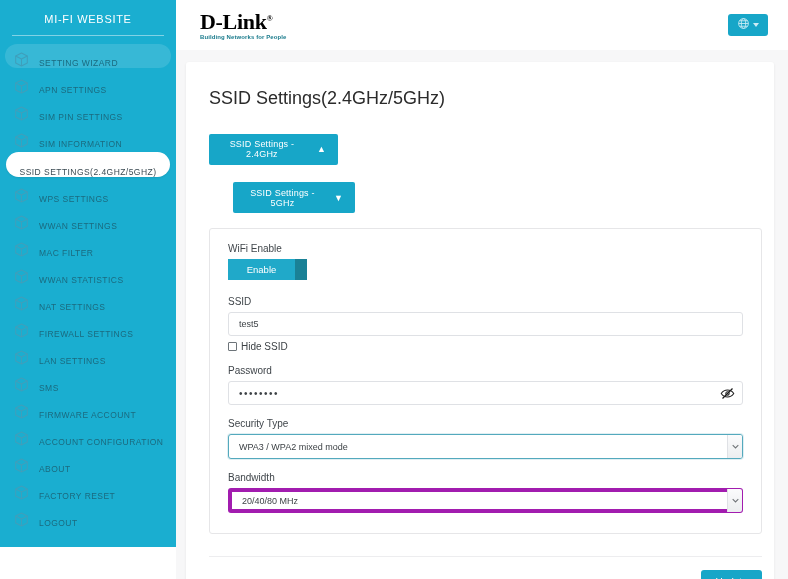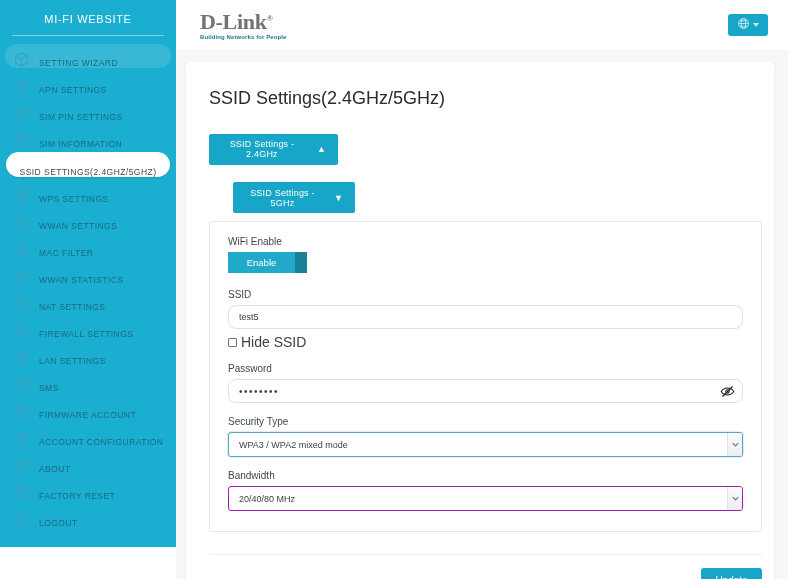"D-Link®" .logo-main { color: #737373 -> #000000 }
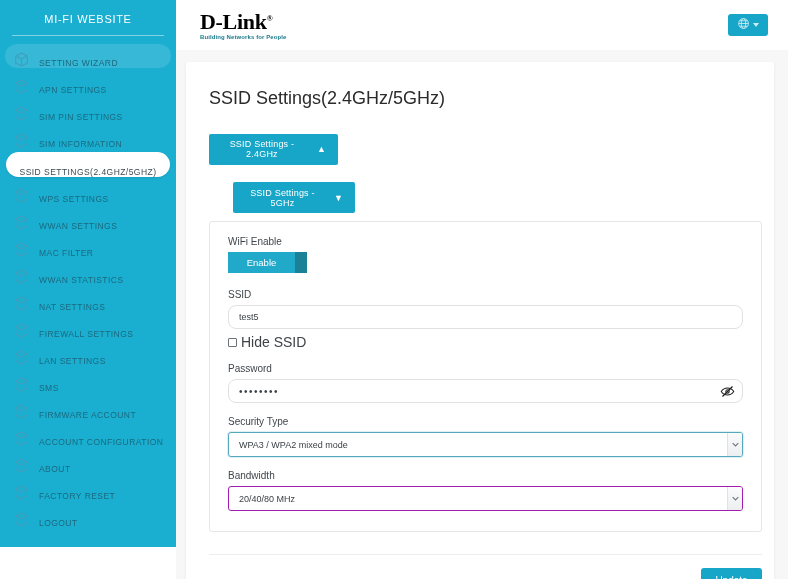"WiFi Enable" .form-panel { margin: 8px 12px 0 23px -> 15px 12px 0 23px }
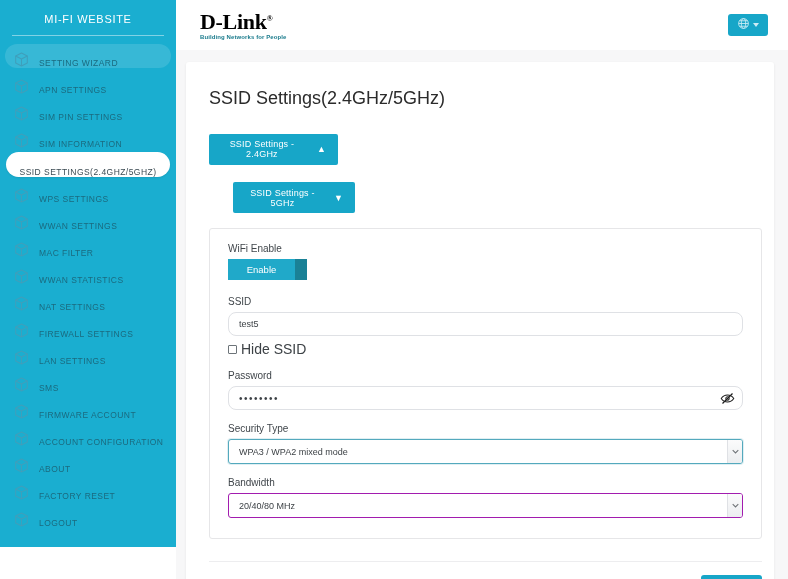"test5" .text-input { border-radius: 8px -> 3px }
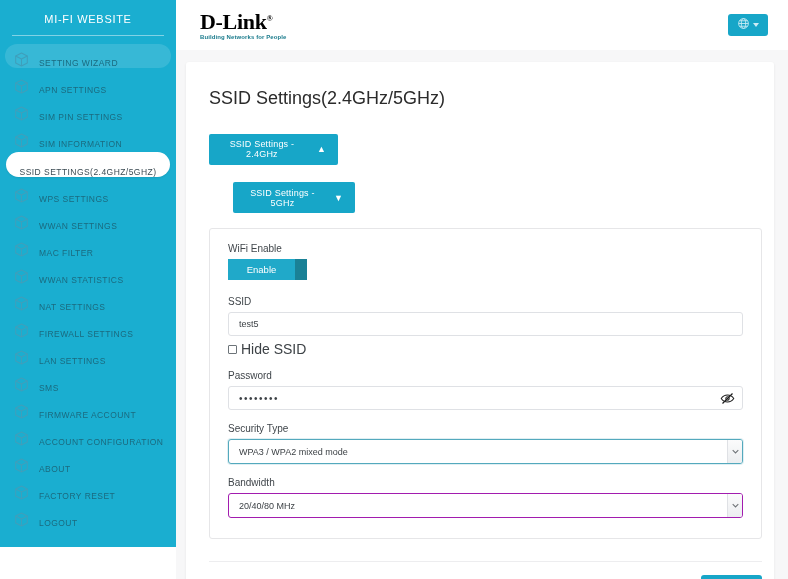"Hide SSID" .check-label { font-size: 14px -> 10px }
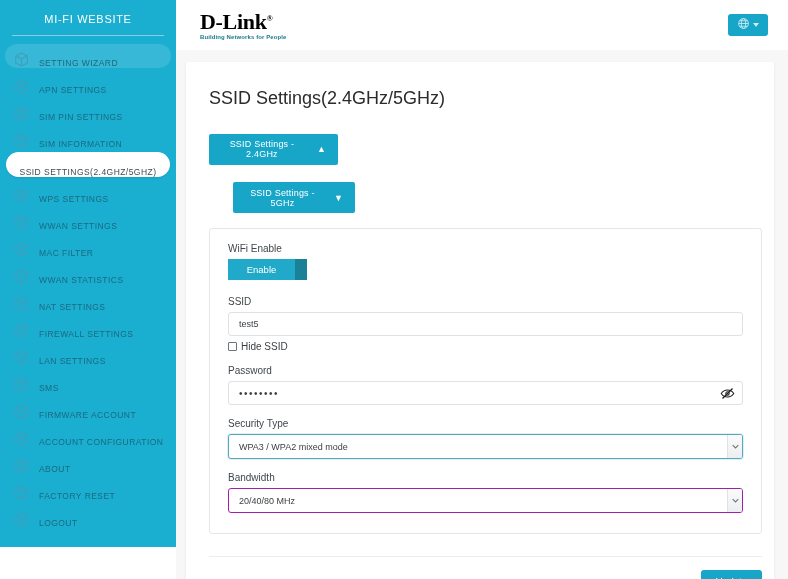"20/40/80 MHz" .sel { border: 1px solid #a21caf -> 4px solid #a21caf }
